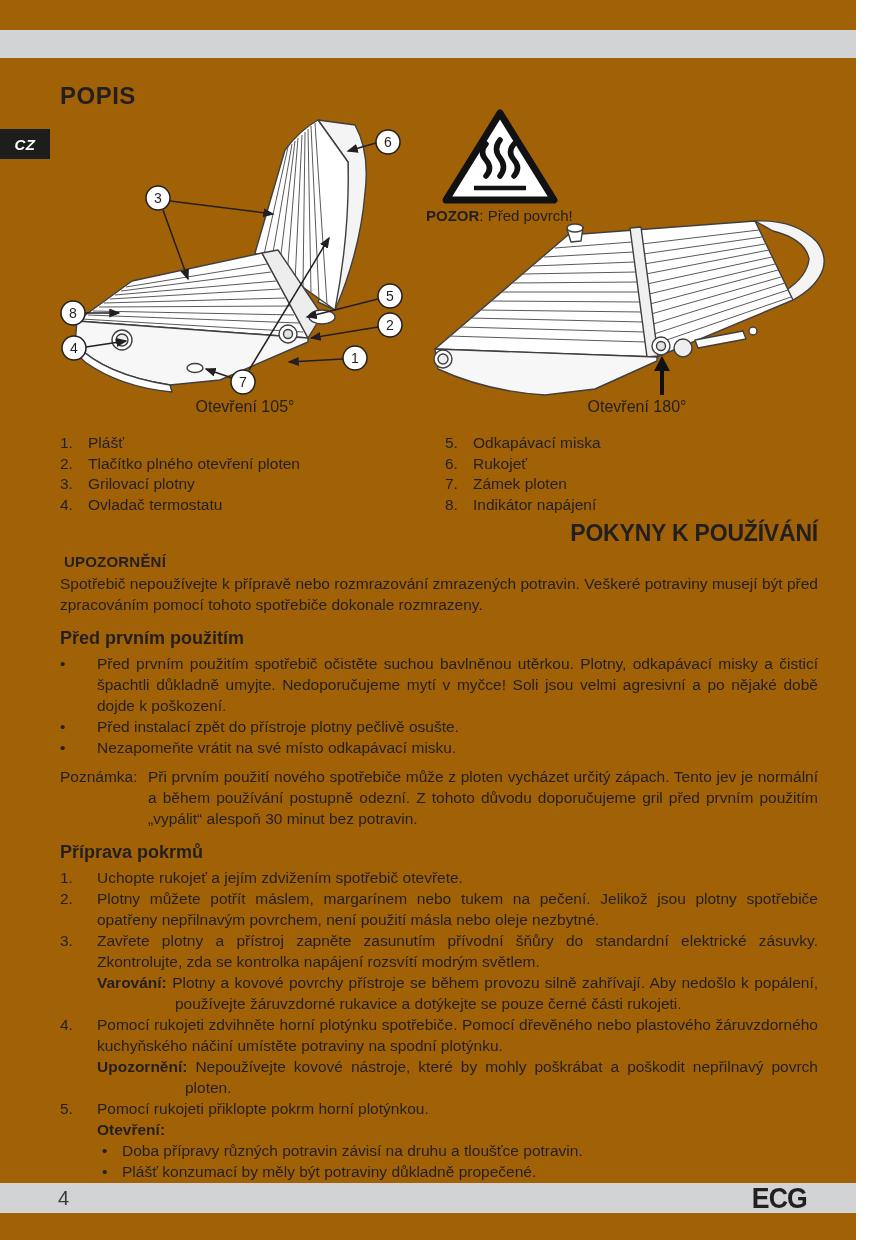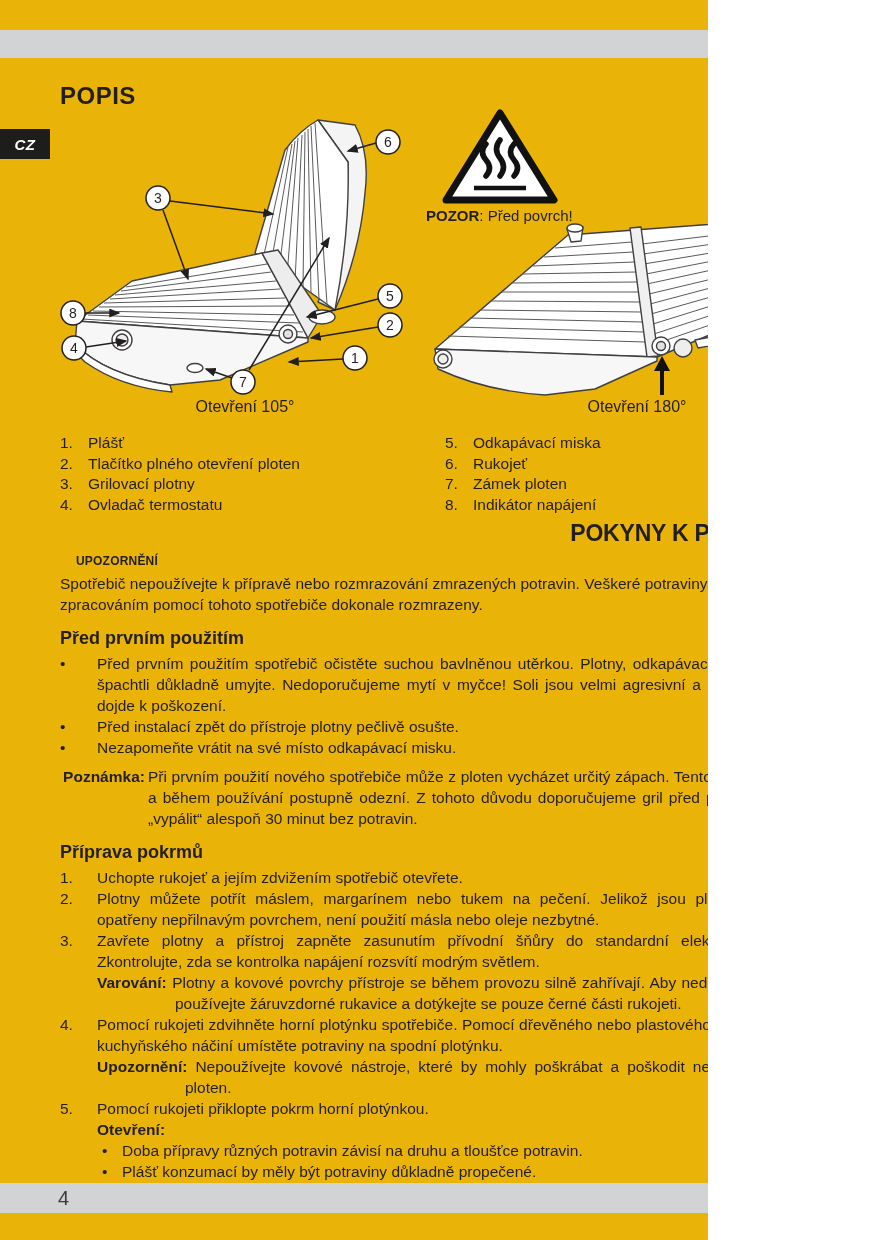"POPIS" #page { background: #eab308 -> #a16207; width: 708px -> 856px }
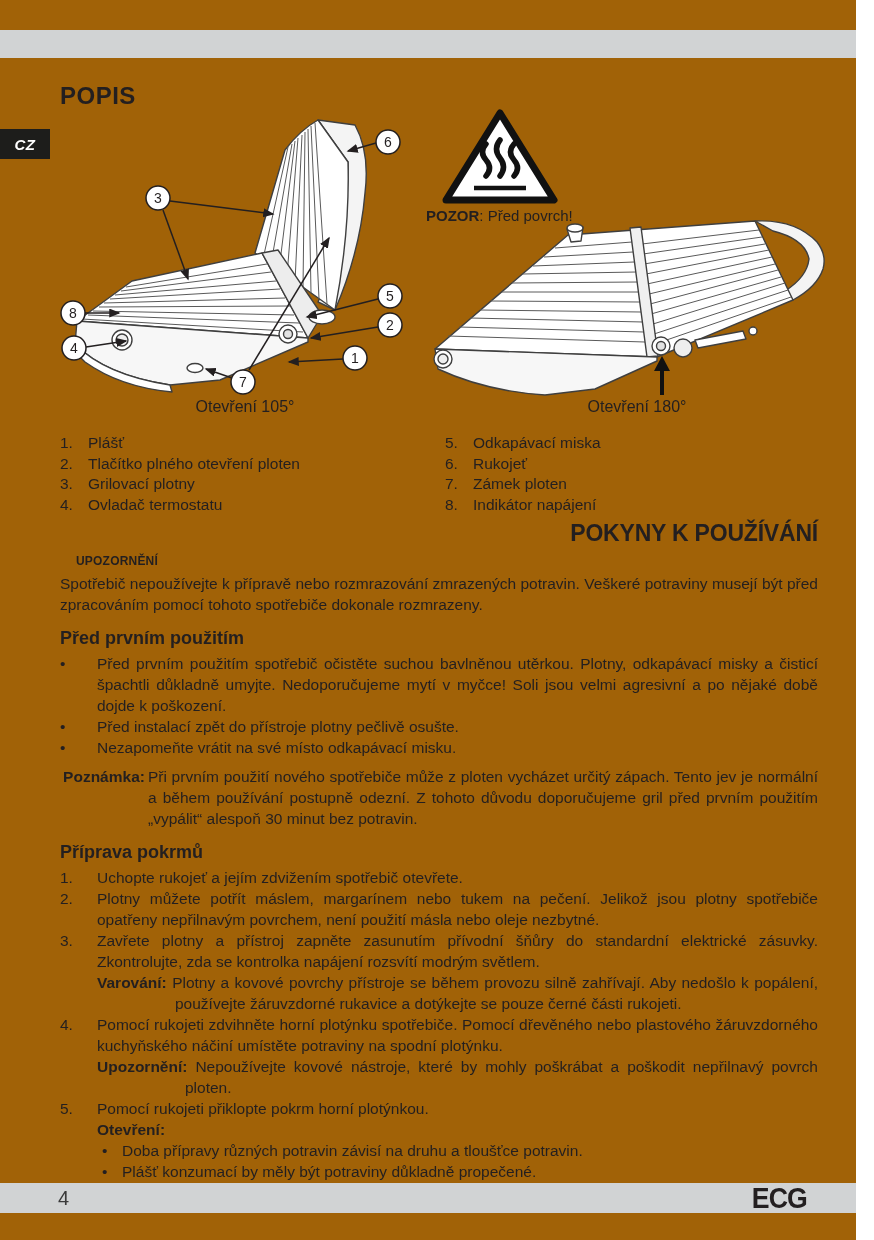"UPOZORNĚNÍ" .h-sub { font-size: 12px -> 15px; margin: 2px 0 1px 16px -> 2px 0 1px 4px }
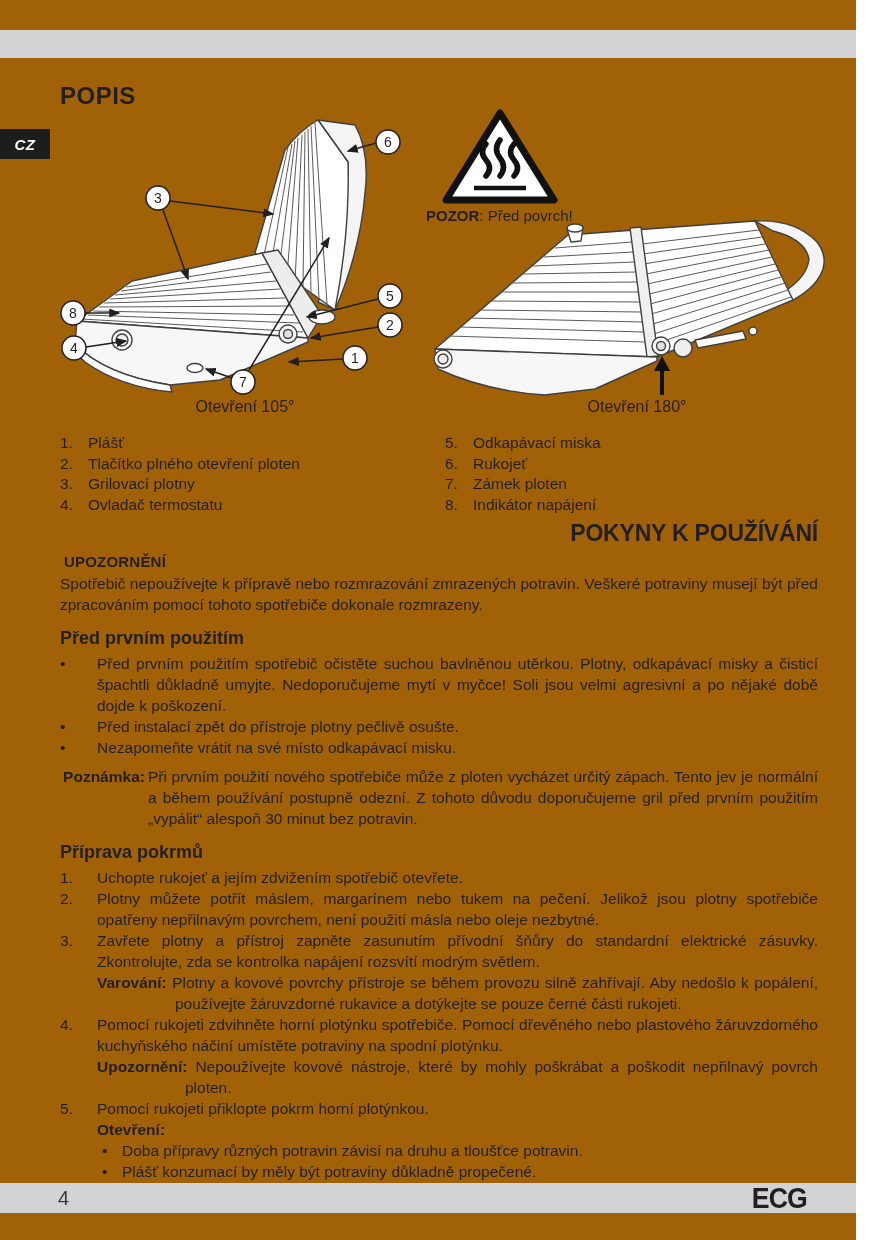"Poznámka:" .note-label { font-weight: bold -> normal; text-align: center -> none }
